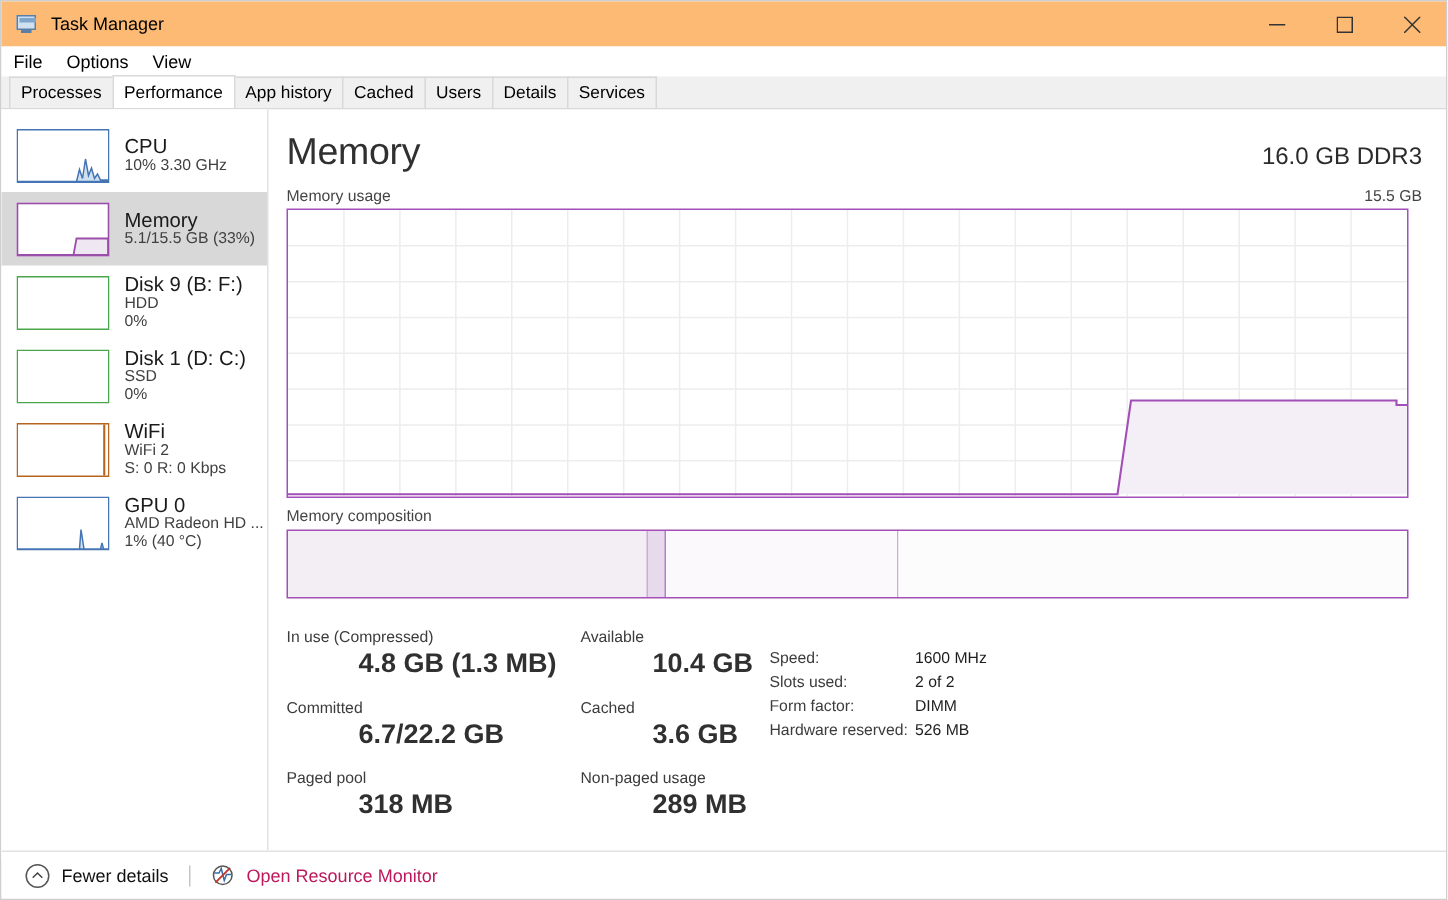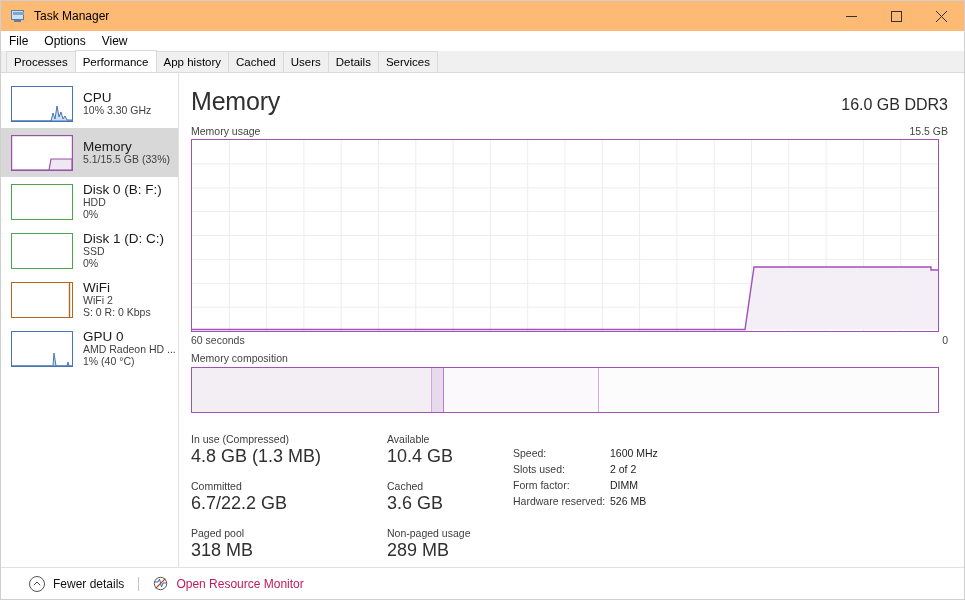"Disk 0 (B: F:)" div.side-title { text: 0 -> 9 }
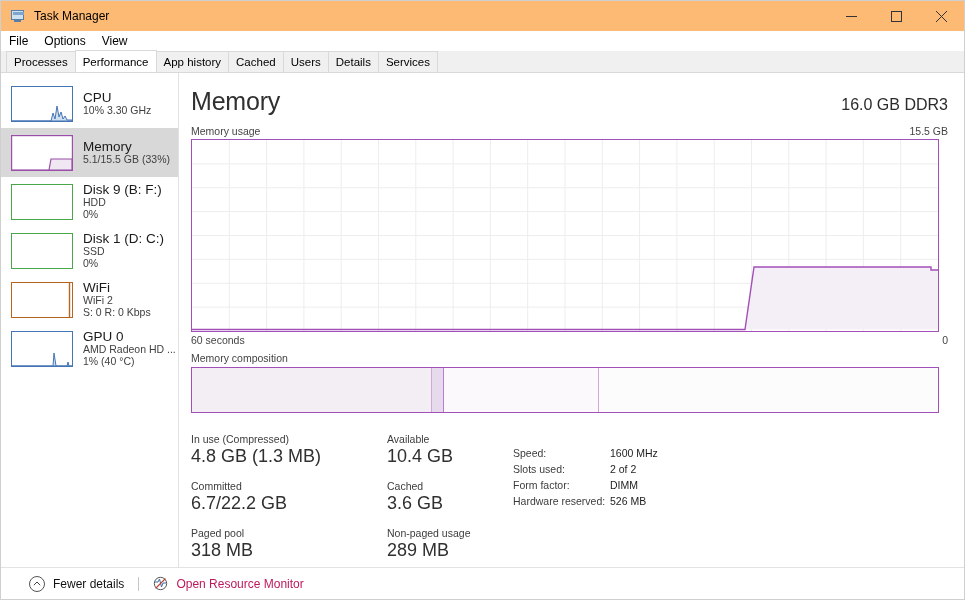"60 seconds" div.graph-foot { html: <div> <span>60 seconds</span> <span>0</span> </div> -> none }
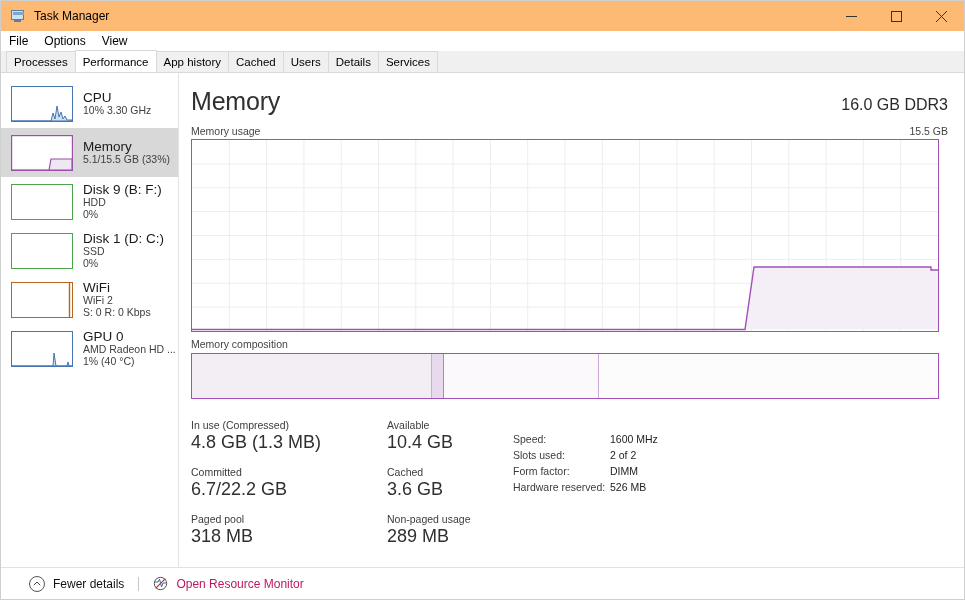"4.8 GB (1.3 MB)" .stat-val { font-weight: normal -> bold; margin-left: none -> 48px }
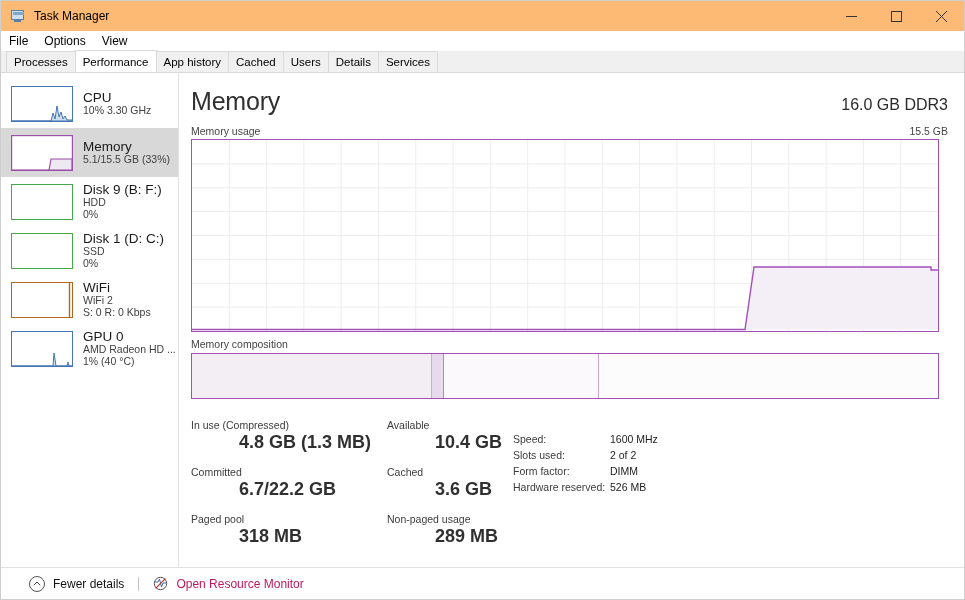"Fewer details" .statusbar { padding-left: 28px -> 16px }
